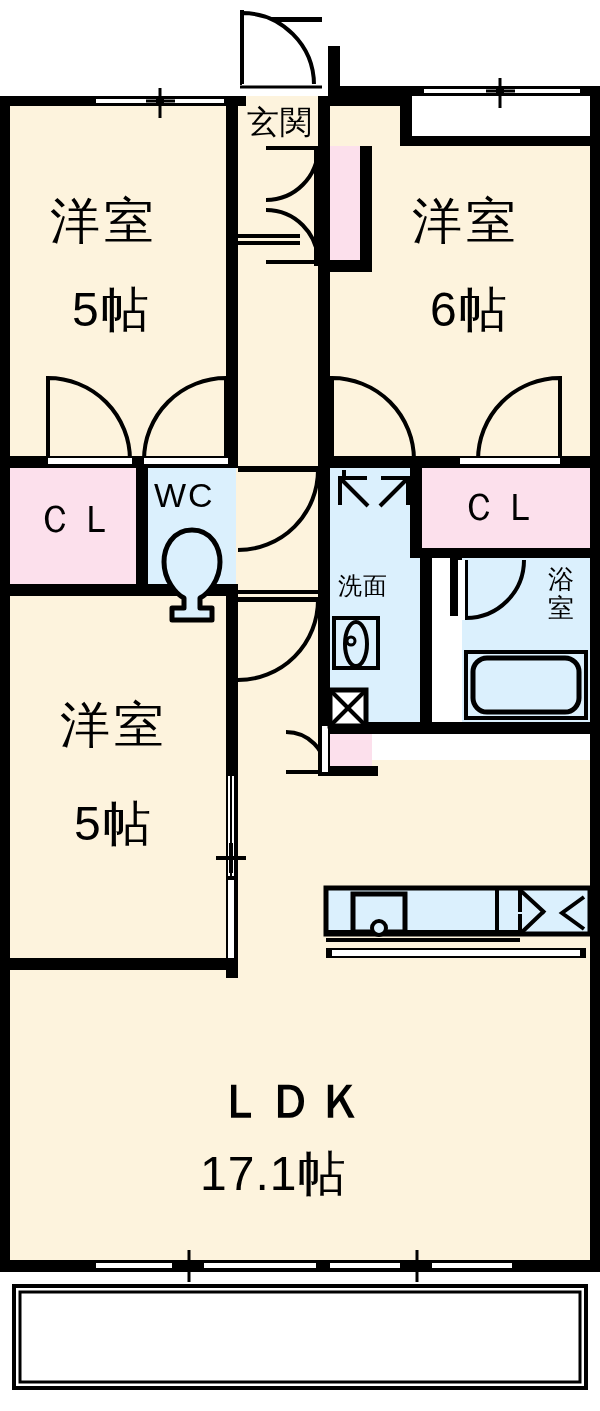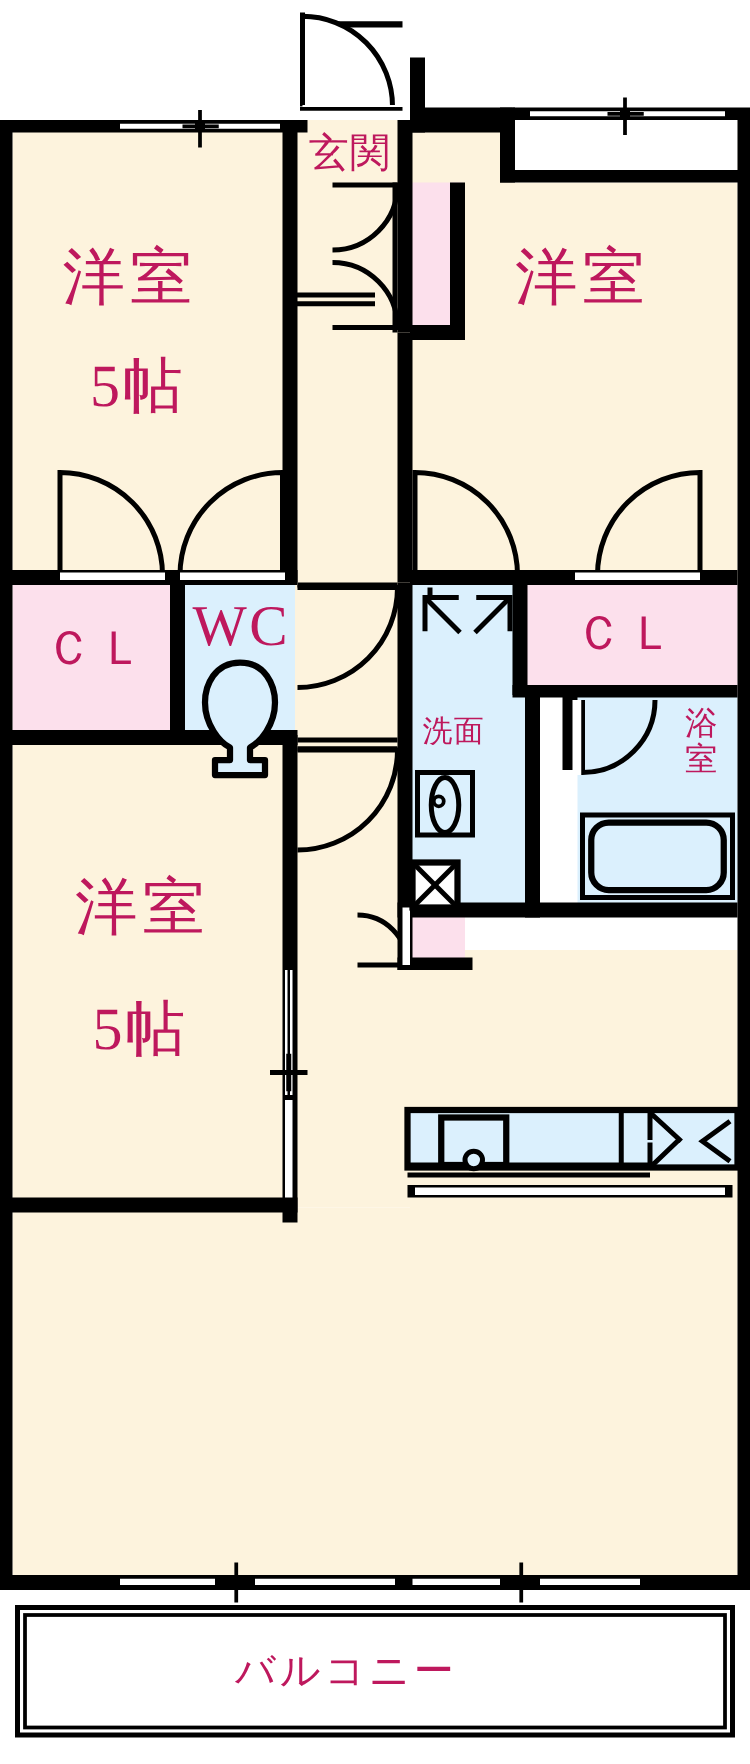"玄関" .lbl { color: #be185d -> #000000; font-family: Liberation Serif, serif -> Liberation Sans, sans-serif }
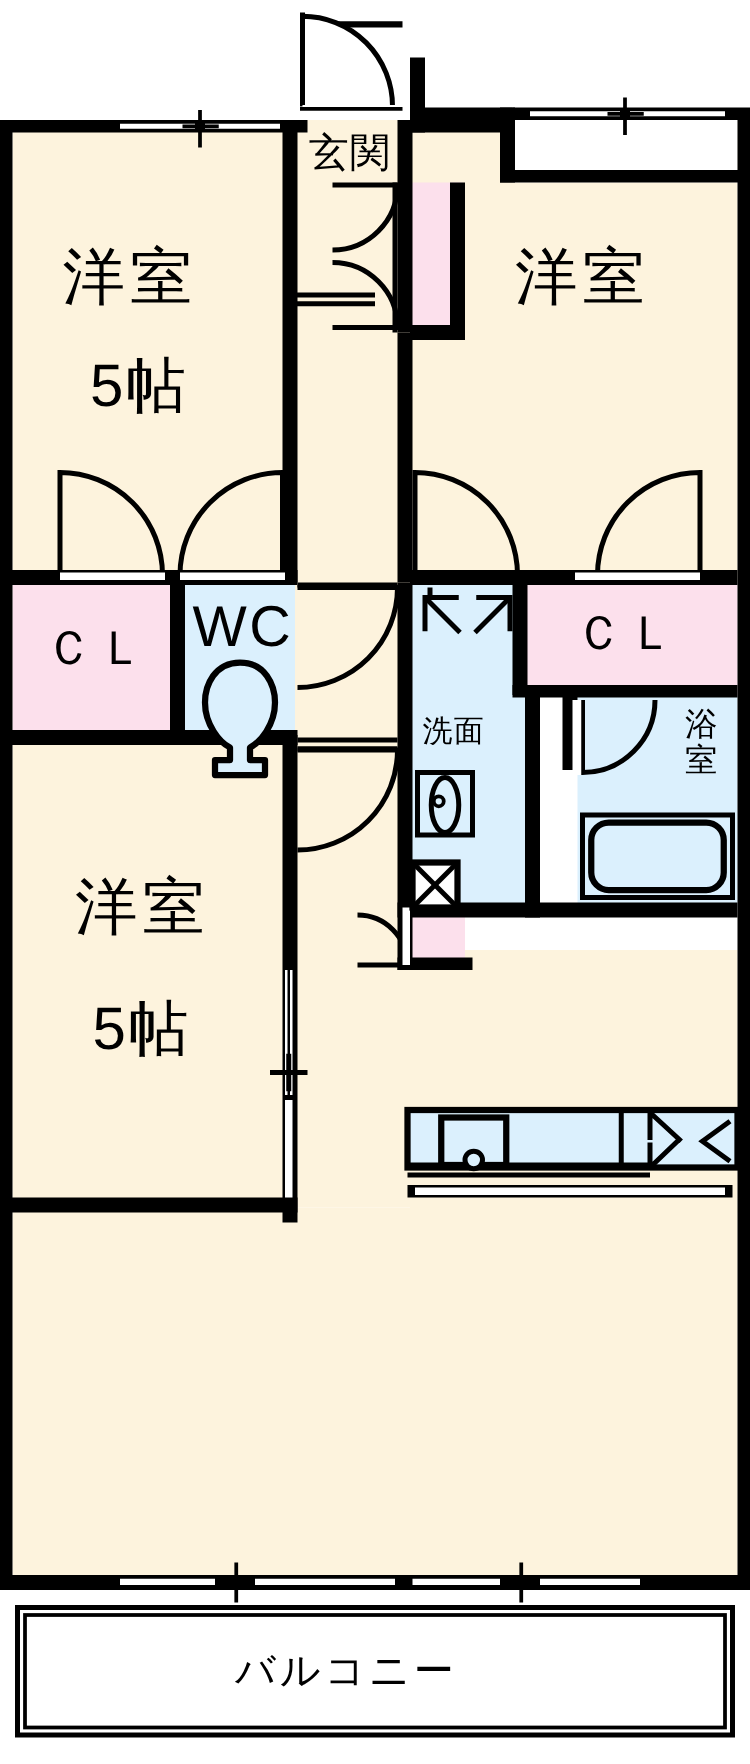"6帖" div.lbl { html: none -> <div>6帖</div> }
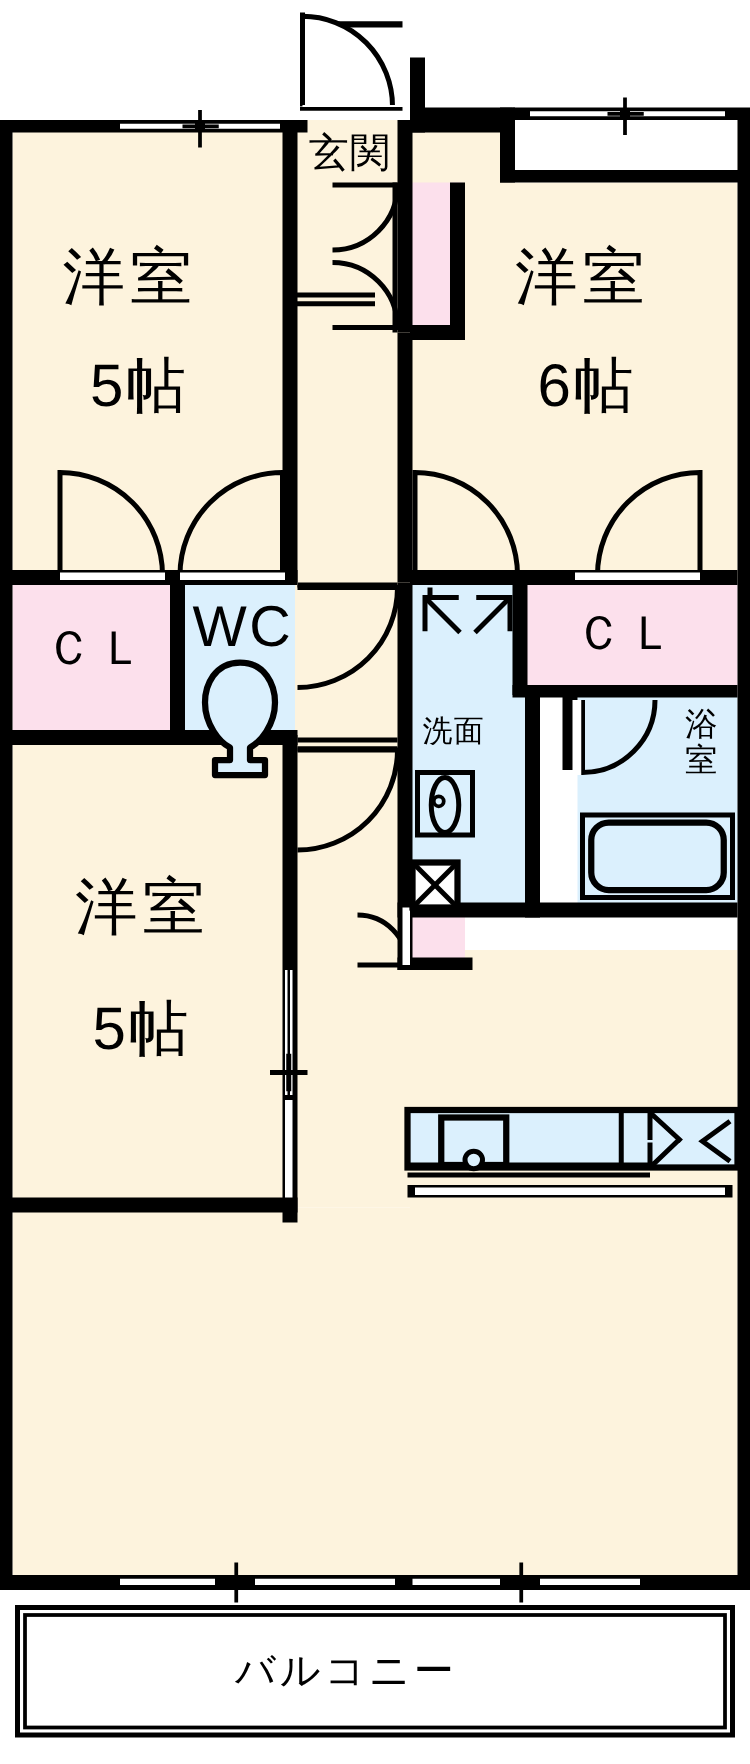"WC" div.lbl { font-size: 46px -> 34px }
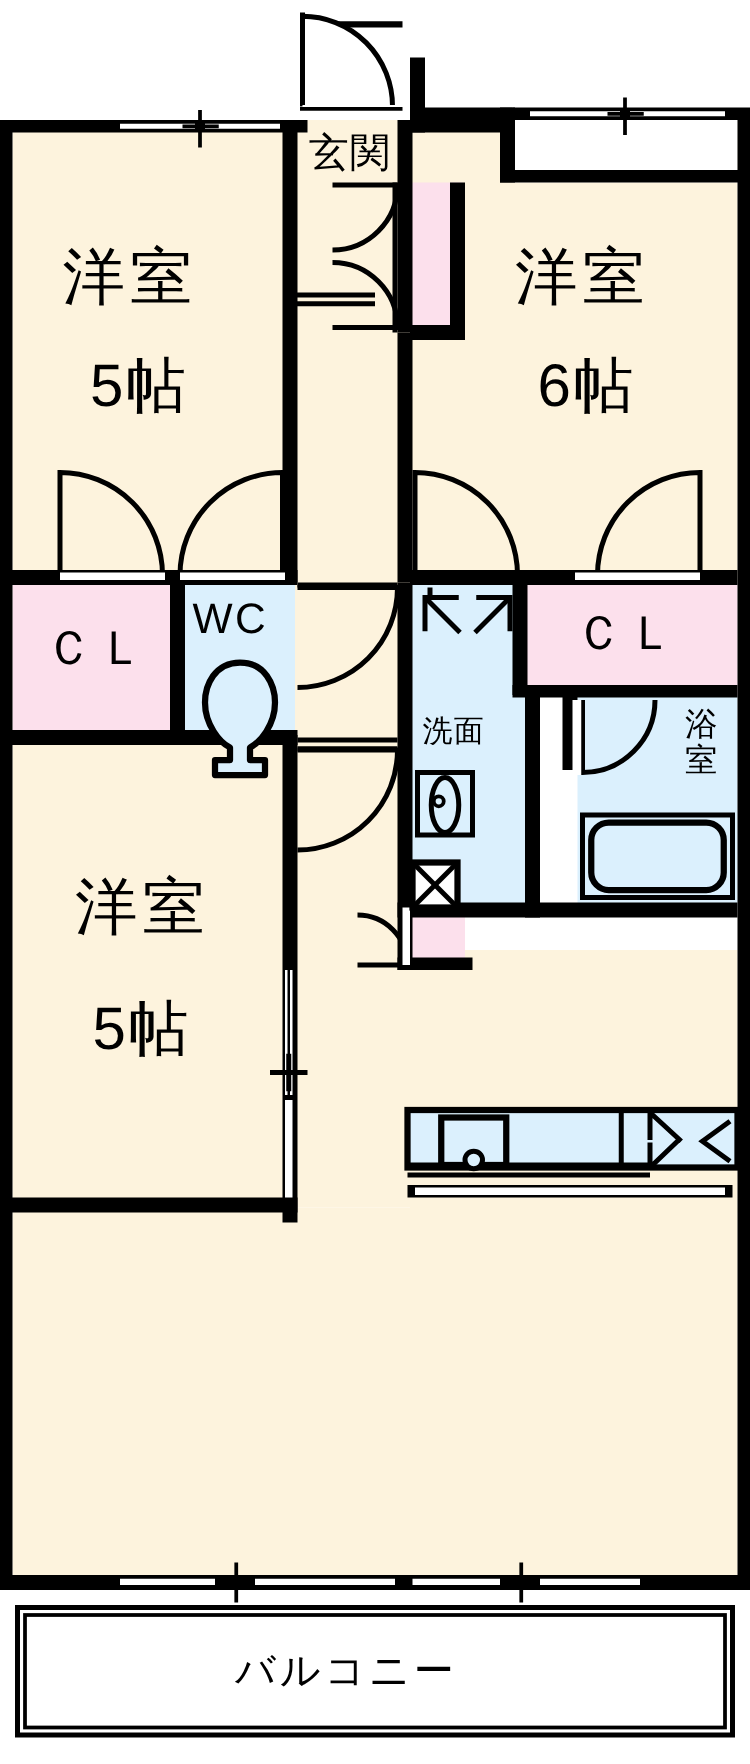"ＬＤＫ" div.lbl { html: none -> <div>ＬＤＫ</div> }
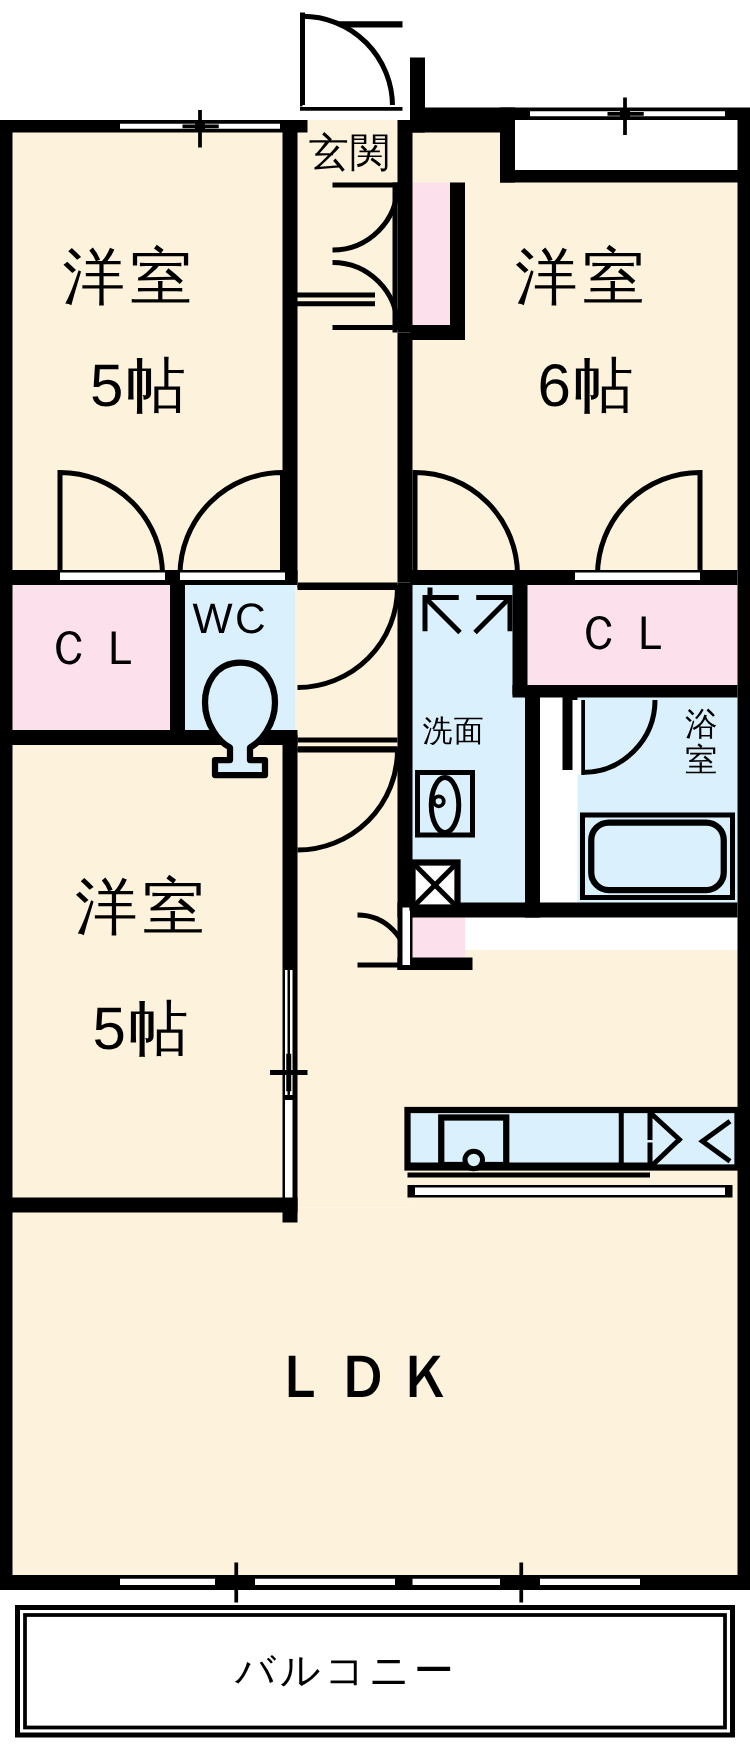"17.1帖" div.lbl { html: none -> <div>17.1帖</div> }
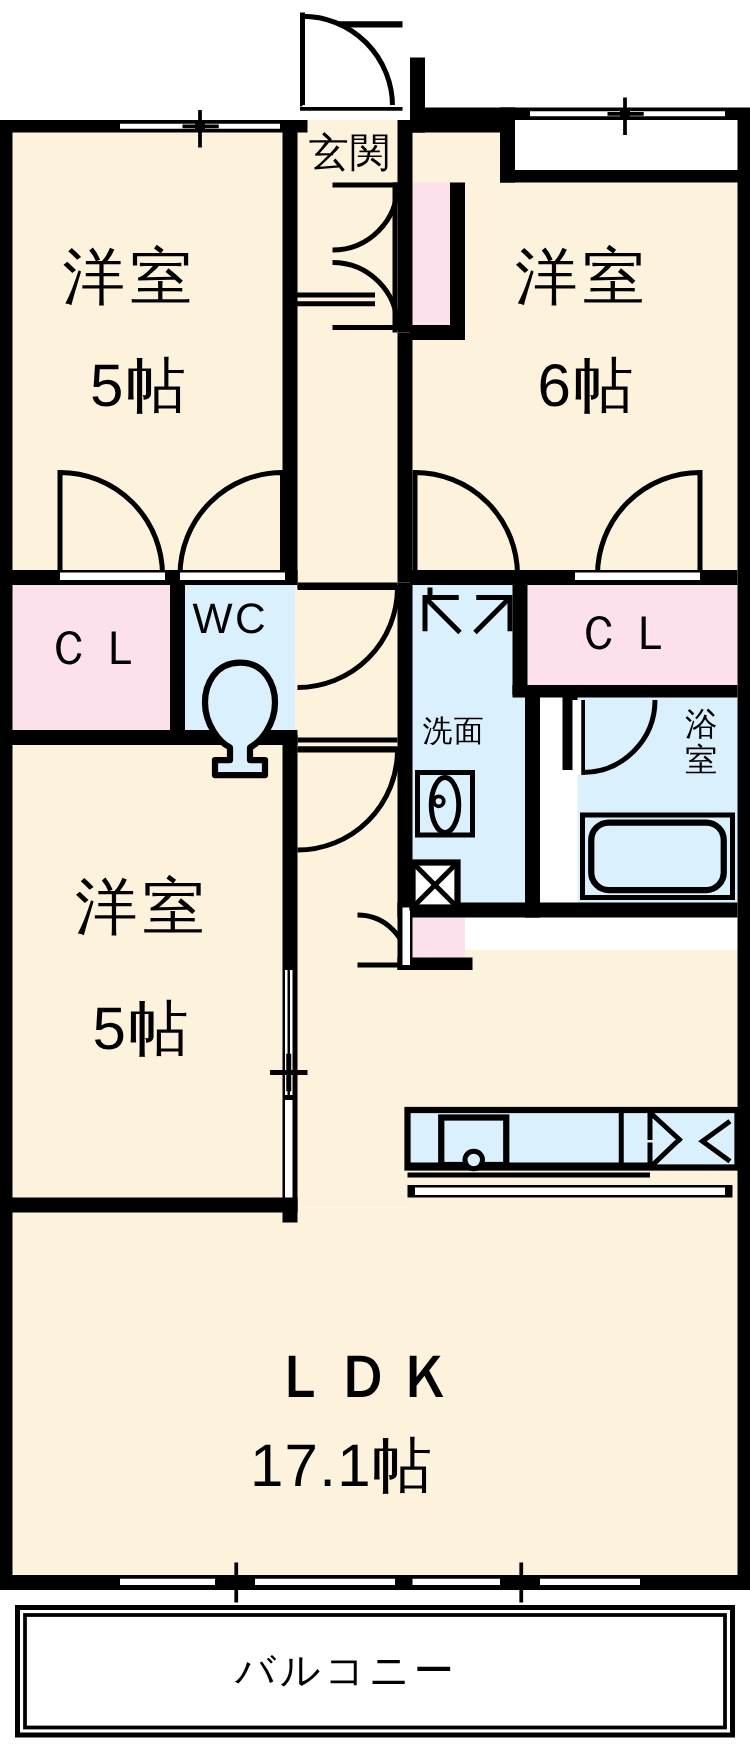"バルコニー" div.lbl { html: <div>バルコニー</div> -> none }
